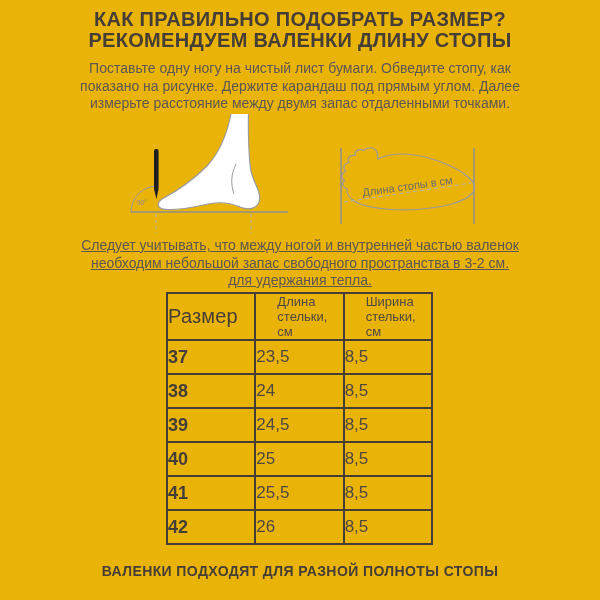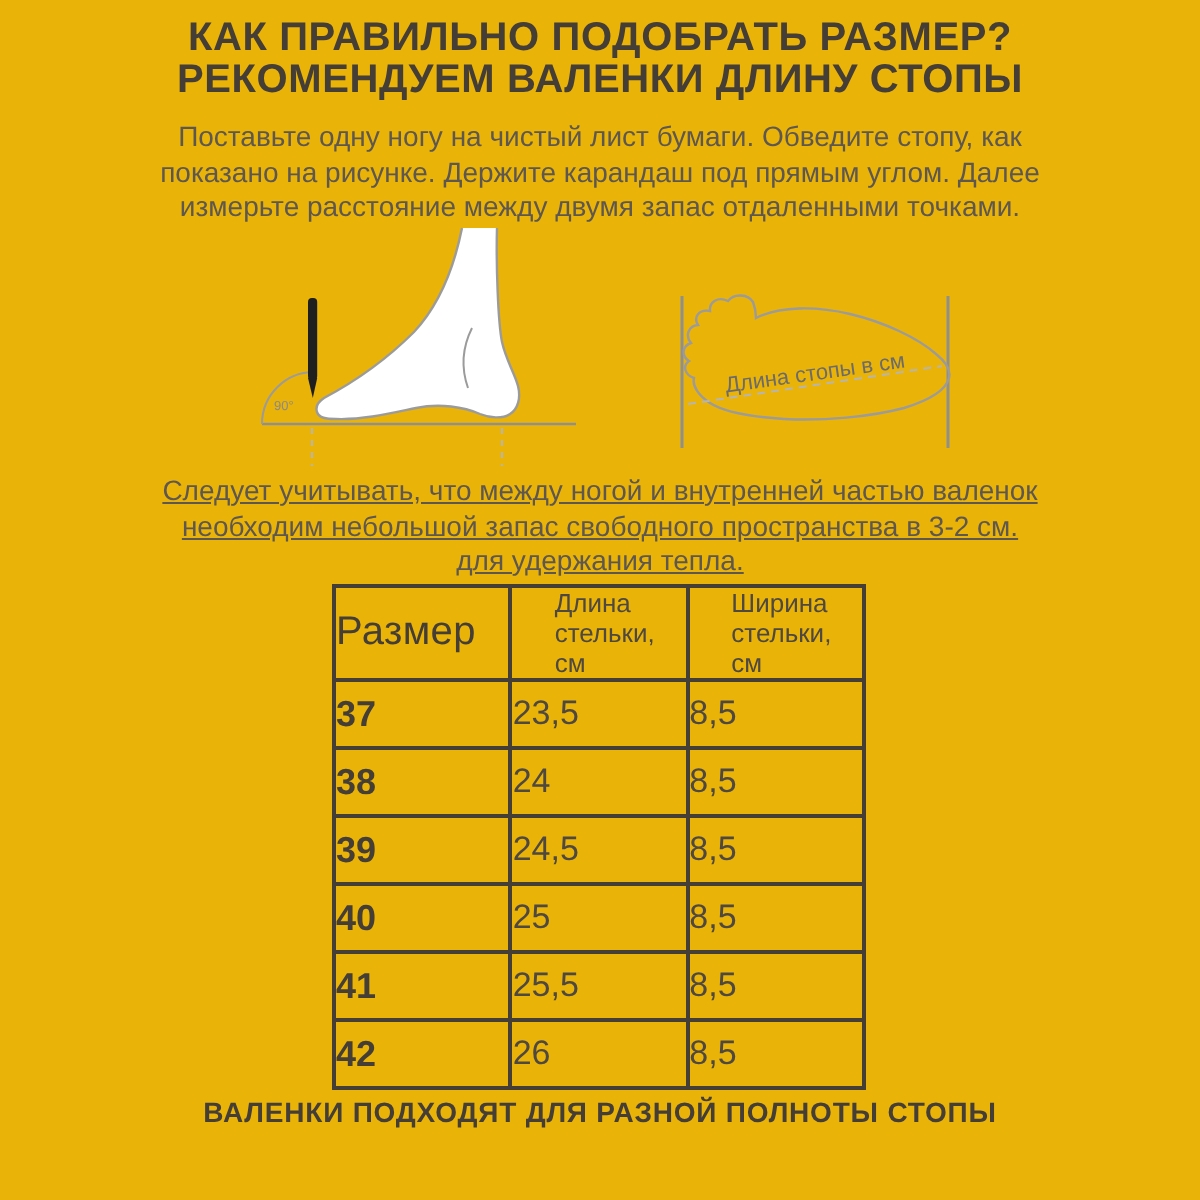"ВАЛЕНКИ ПОДХОДЯТ ДЛЯ РАЗНОЙ ПОЛНОТЫ" .footer { top: 548px -> 563px }
